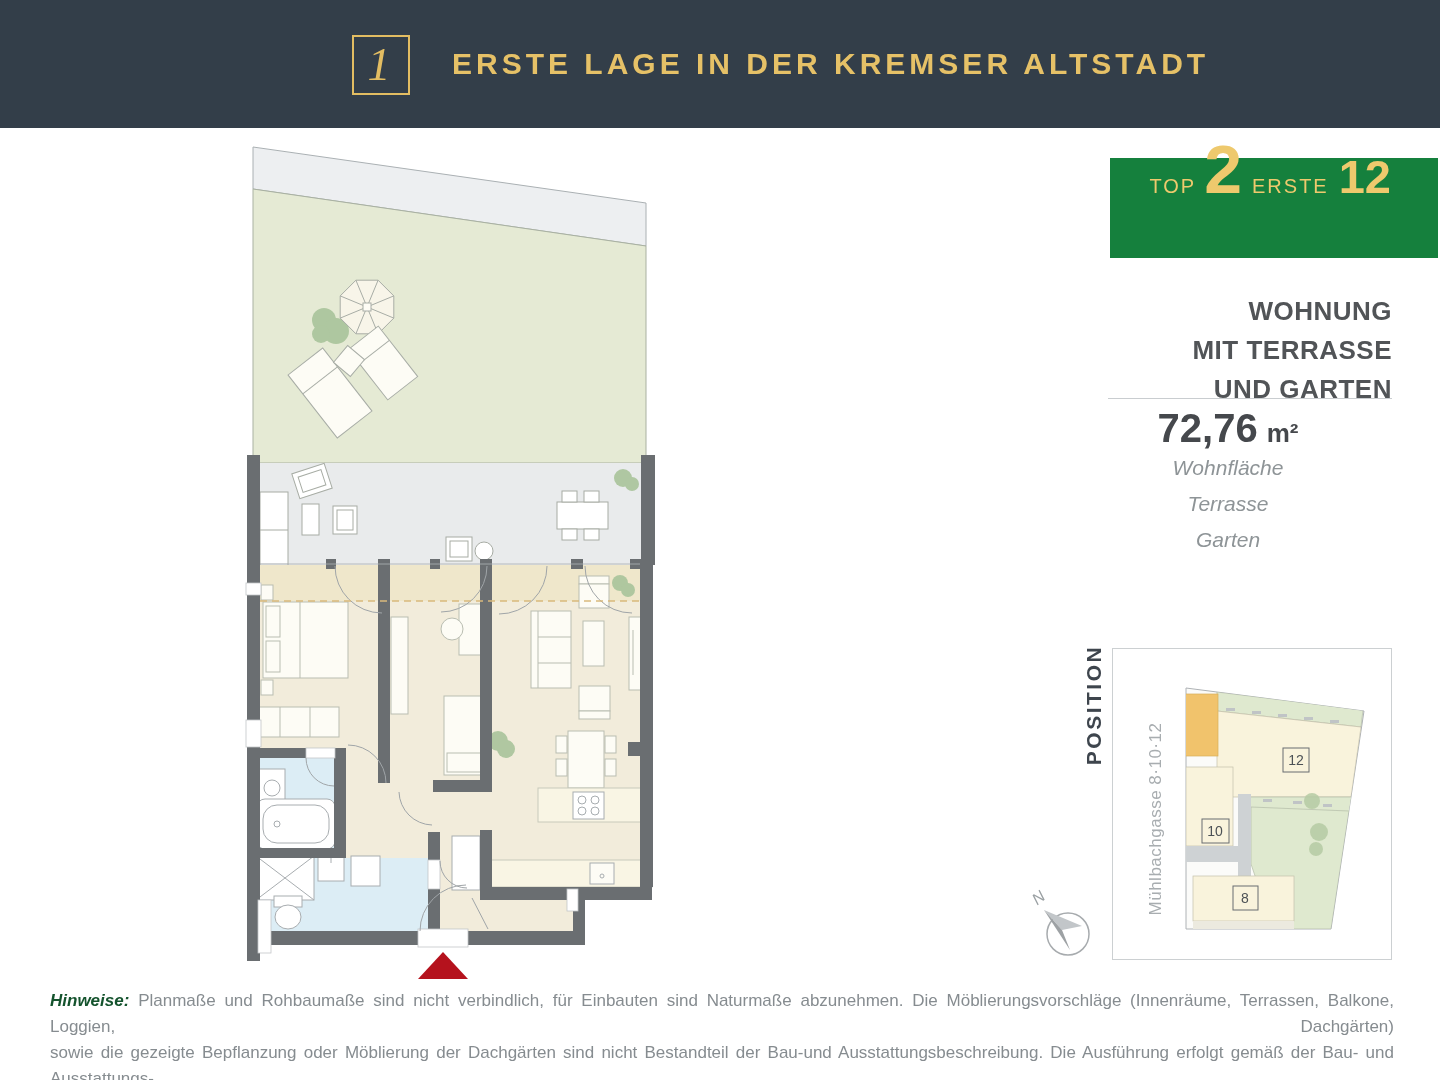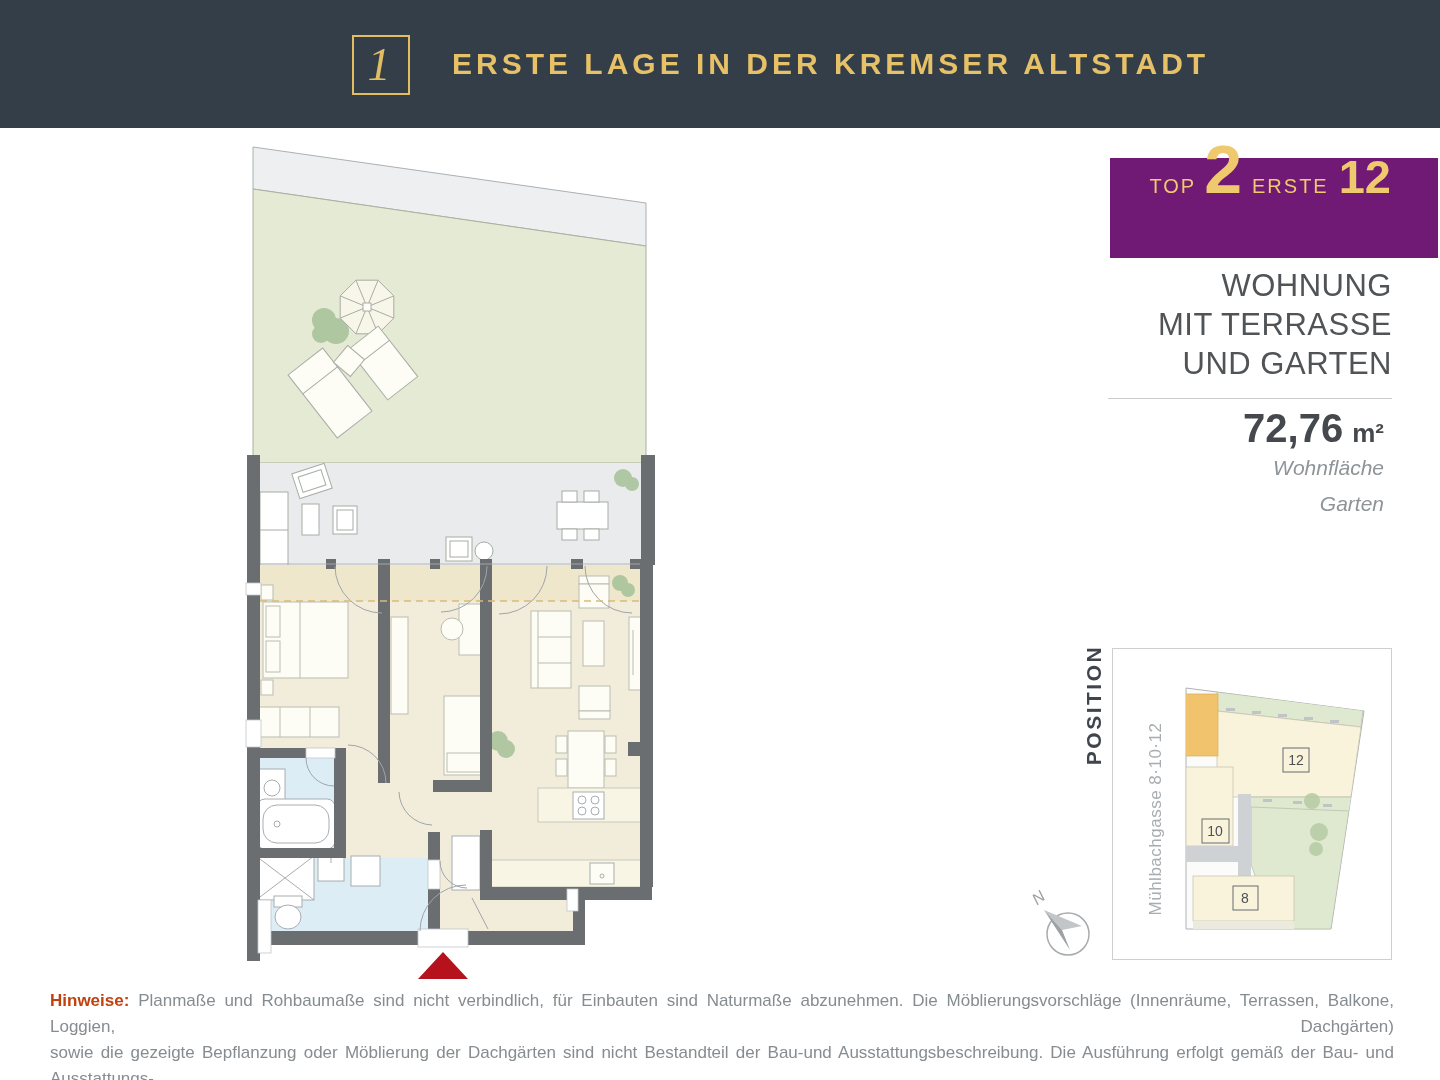"TOP" .unitbox { background: #701a75 -> #15803d }
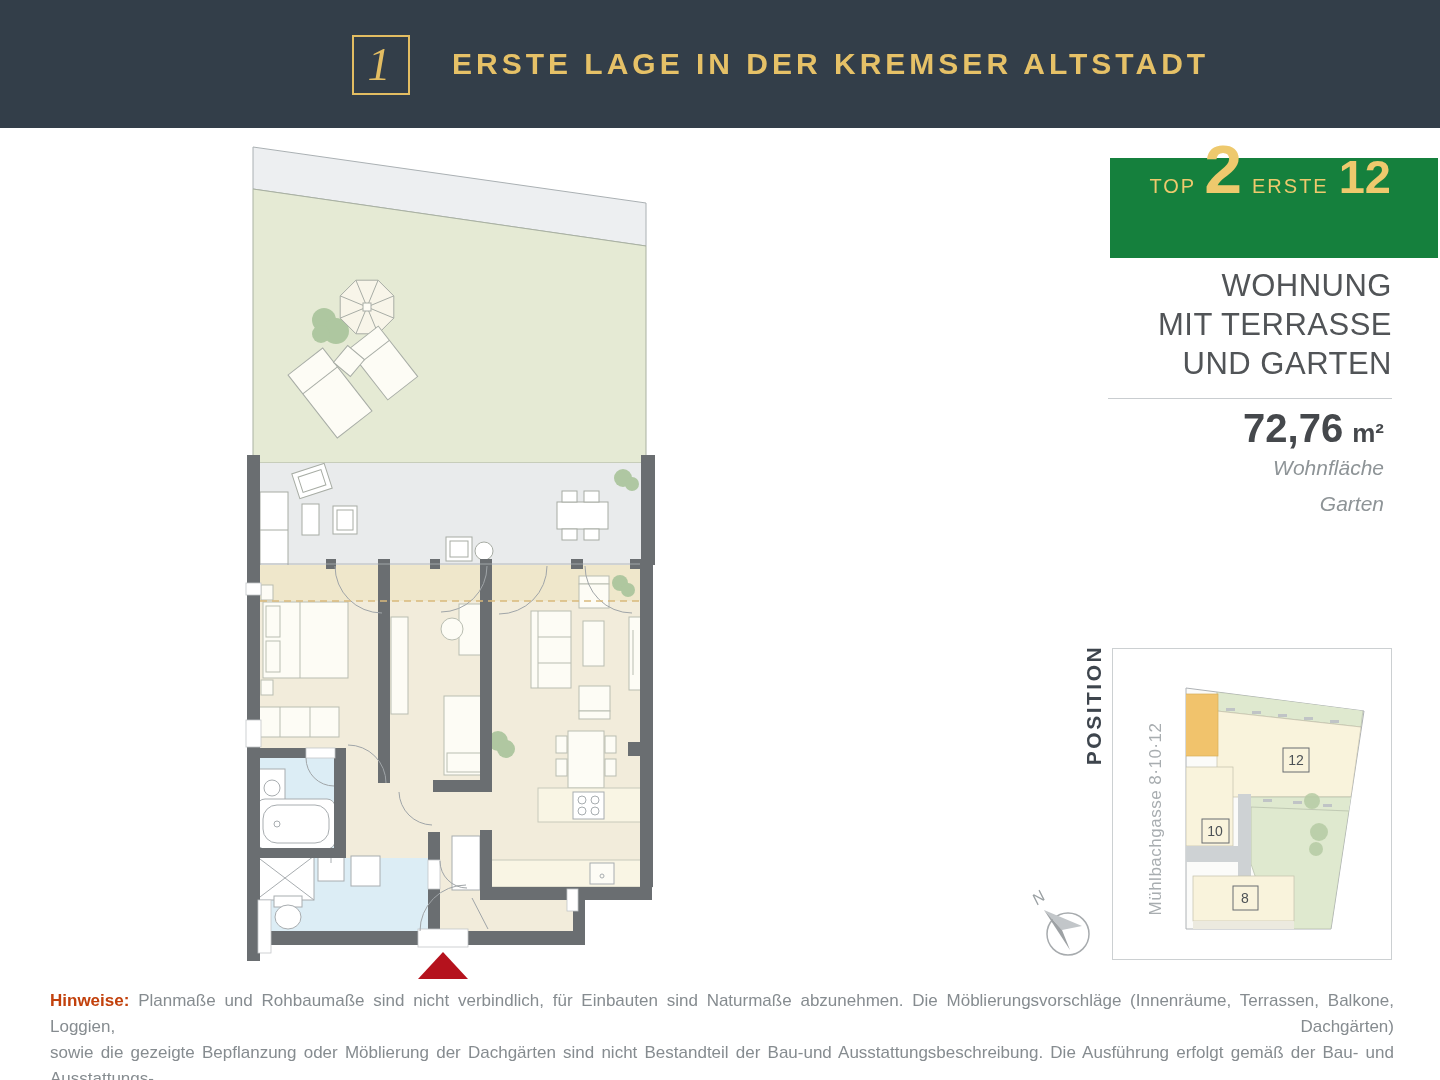"WOHNUNG" .headline { font-size: 31px -> 26px; font-weight: 400 -> 700; top: 266px -> 292px }
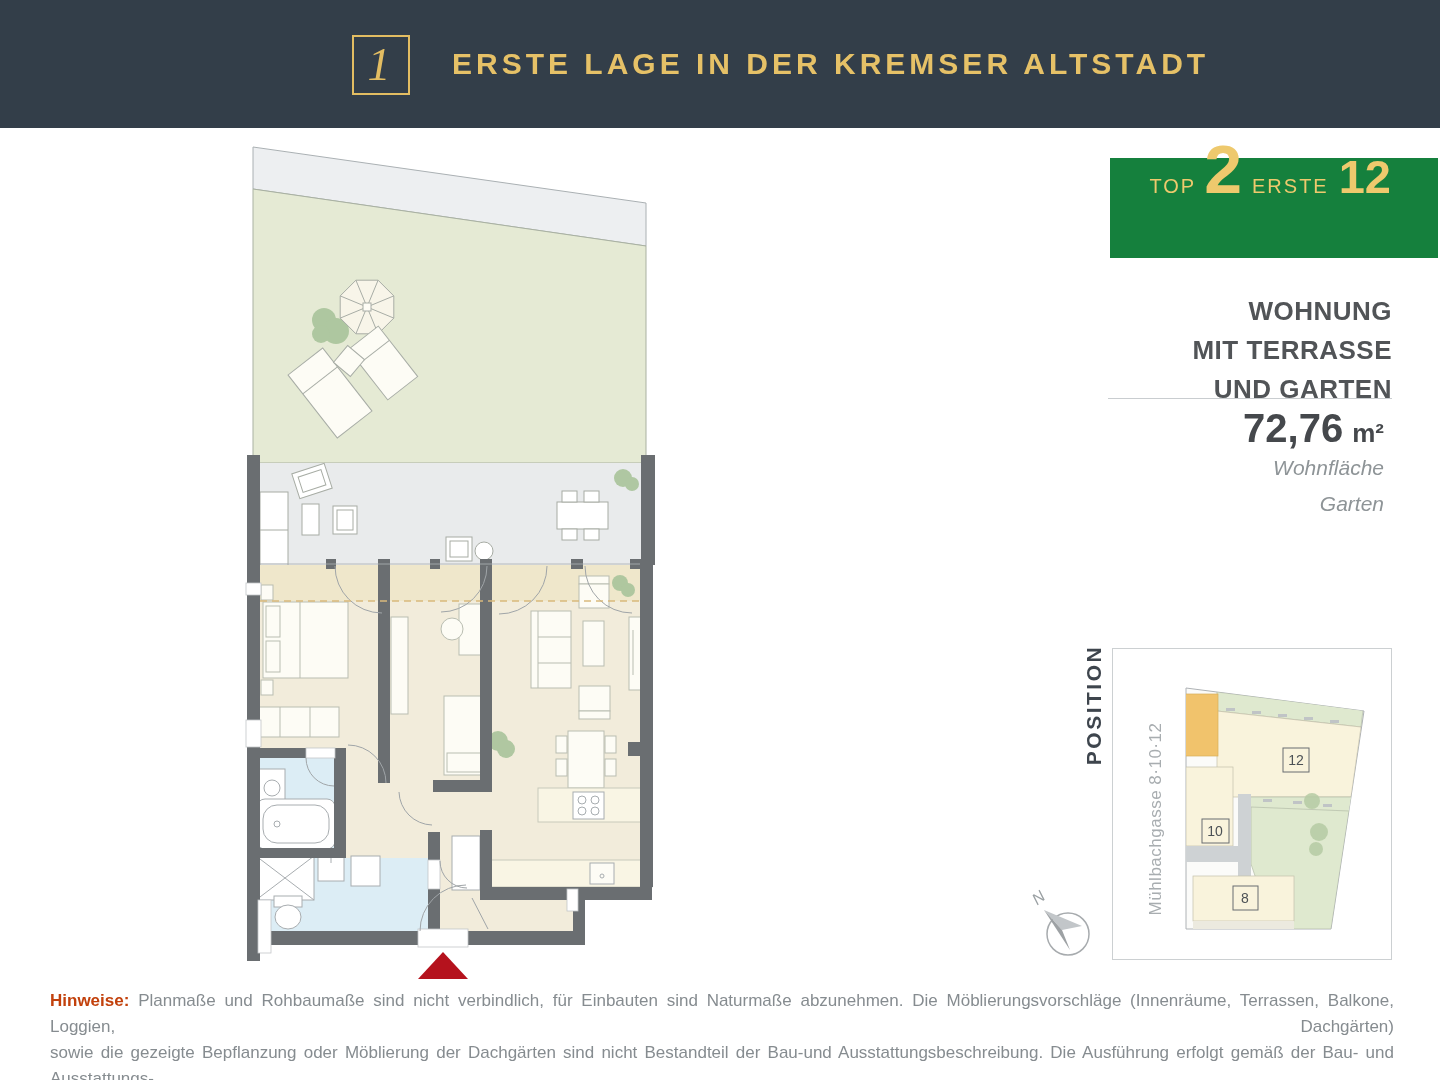"72,76 m²" .areas { right: 56px -> 32px; text-align: right -> center }
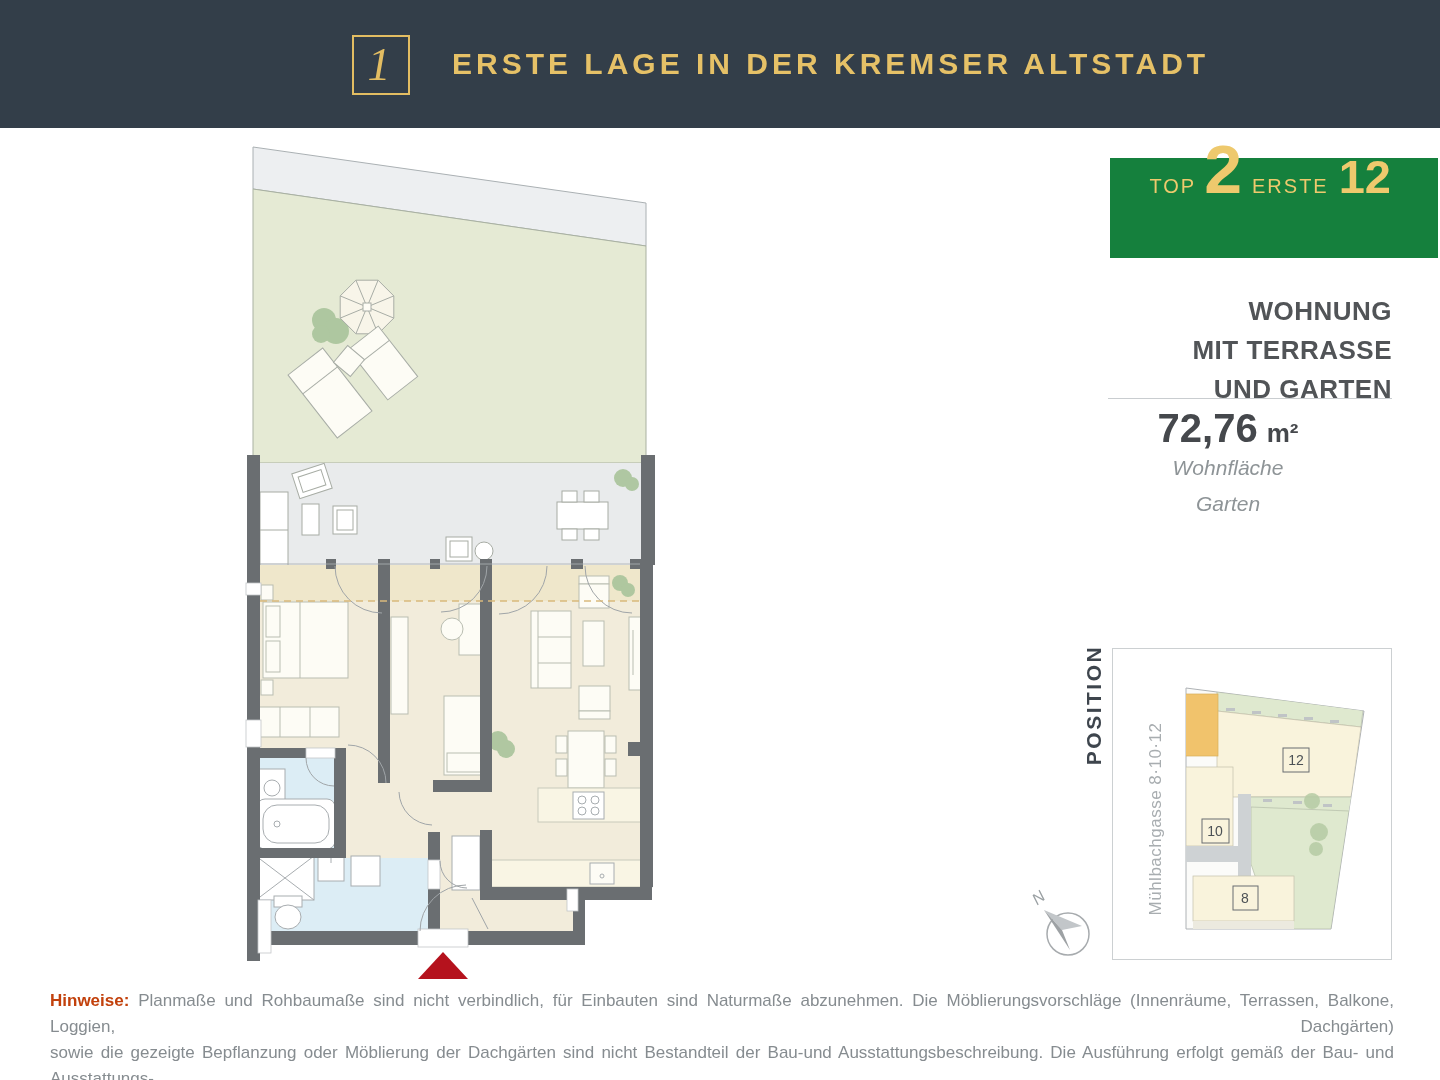"Terrasse" div.lab { html: none -> <div>Terrasse</div> }
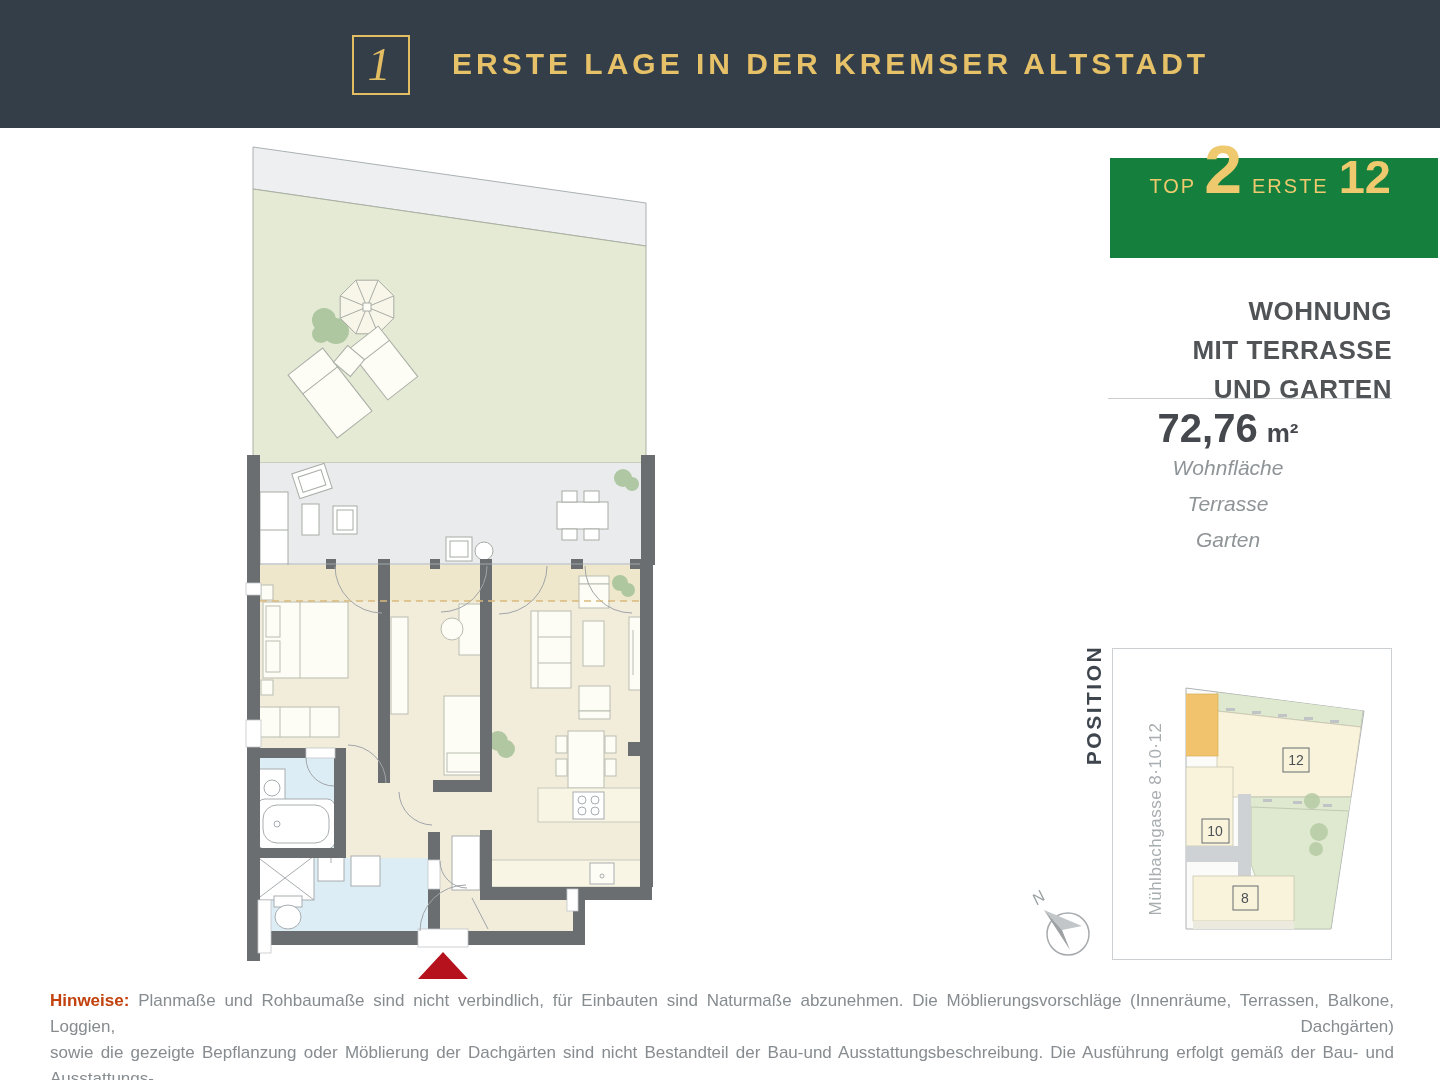"Hinweise:" .notes b { color: #c2410c -> #14532d; font-style: none -> italic }
